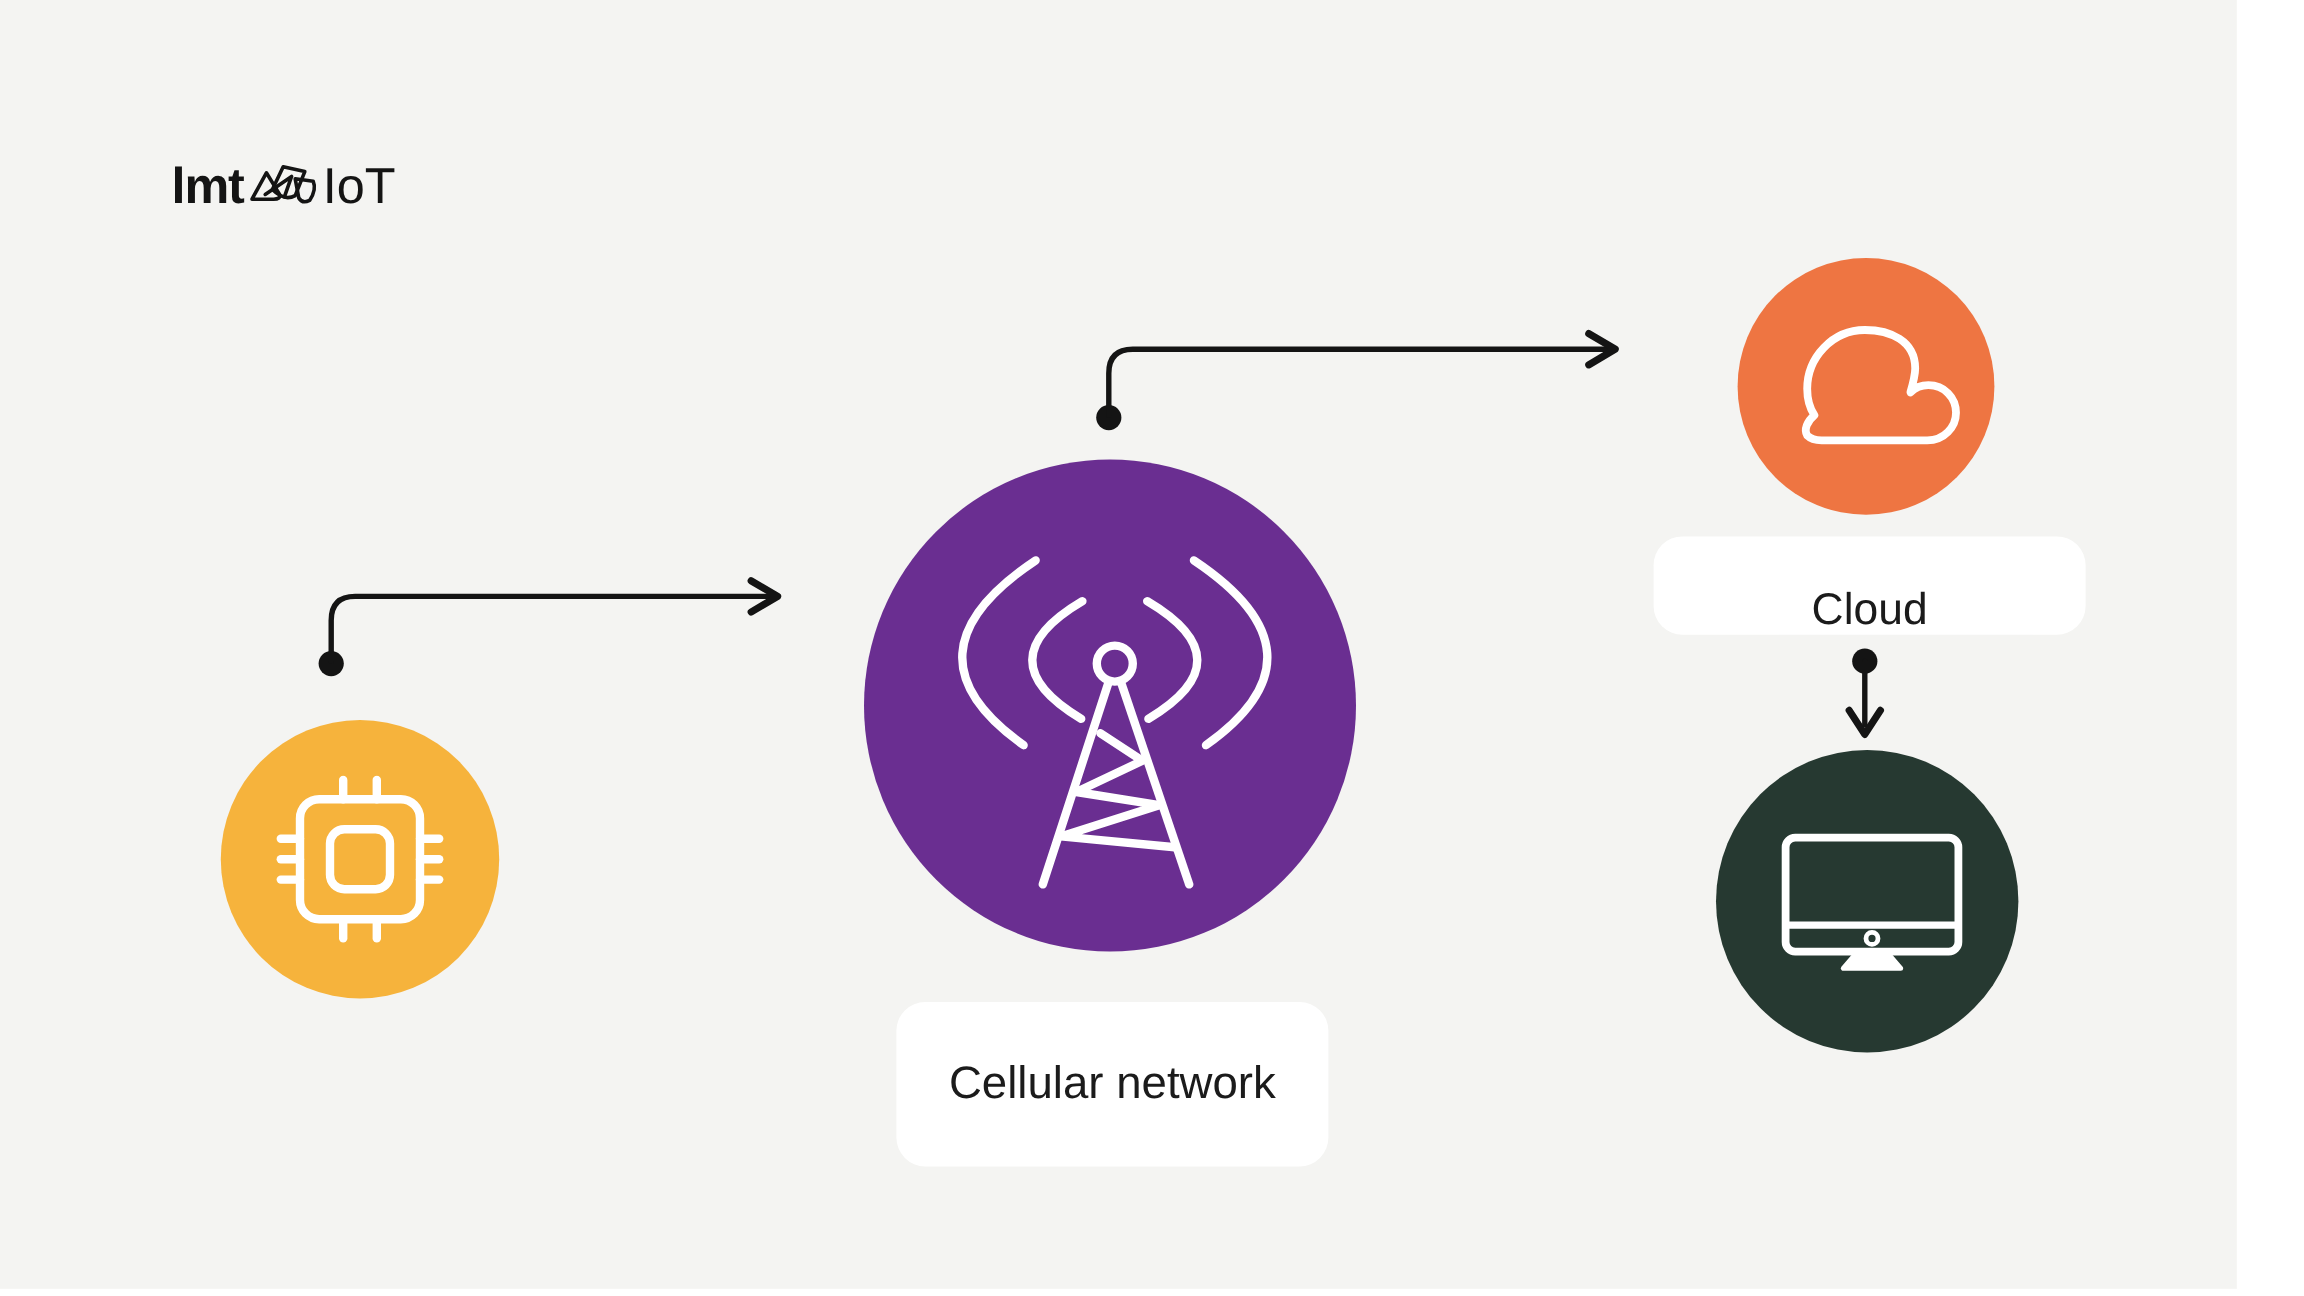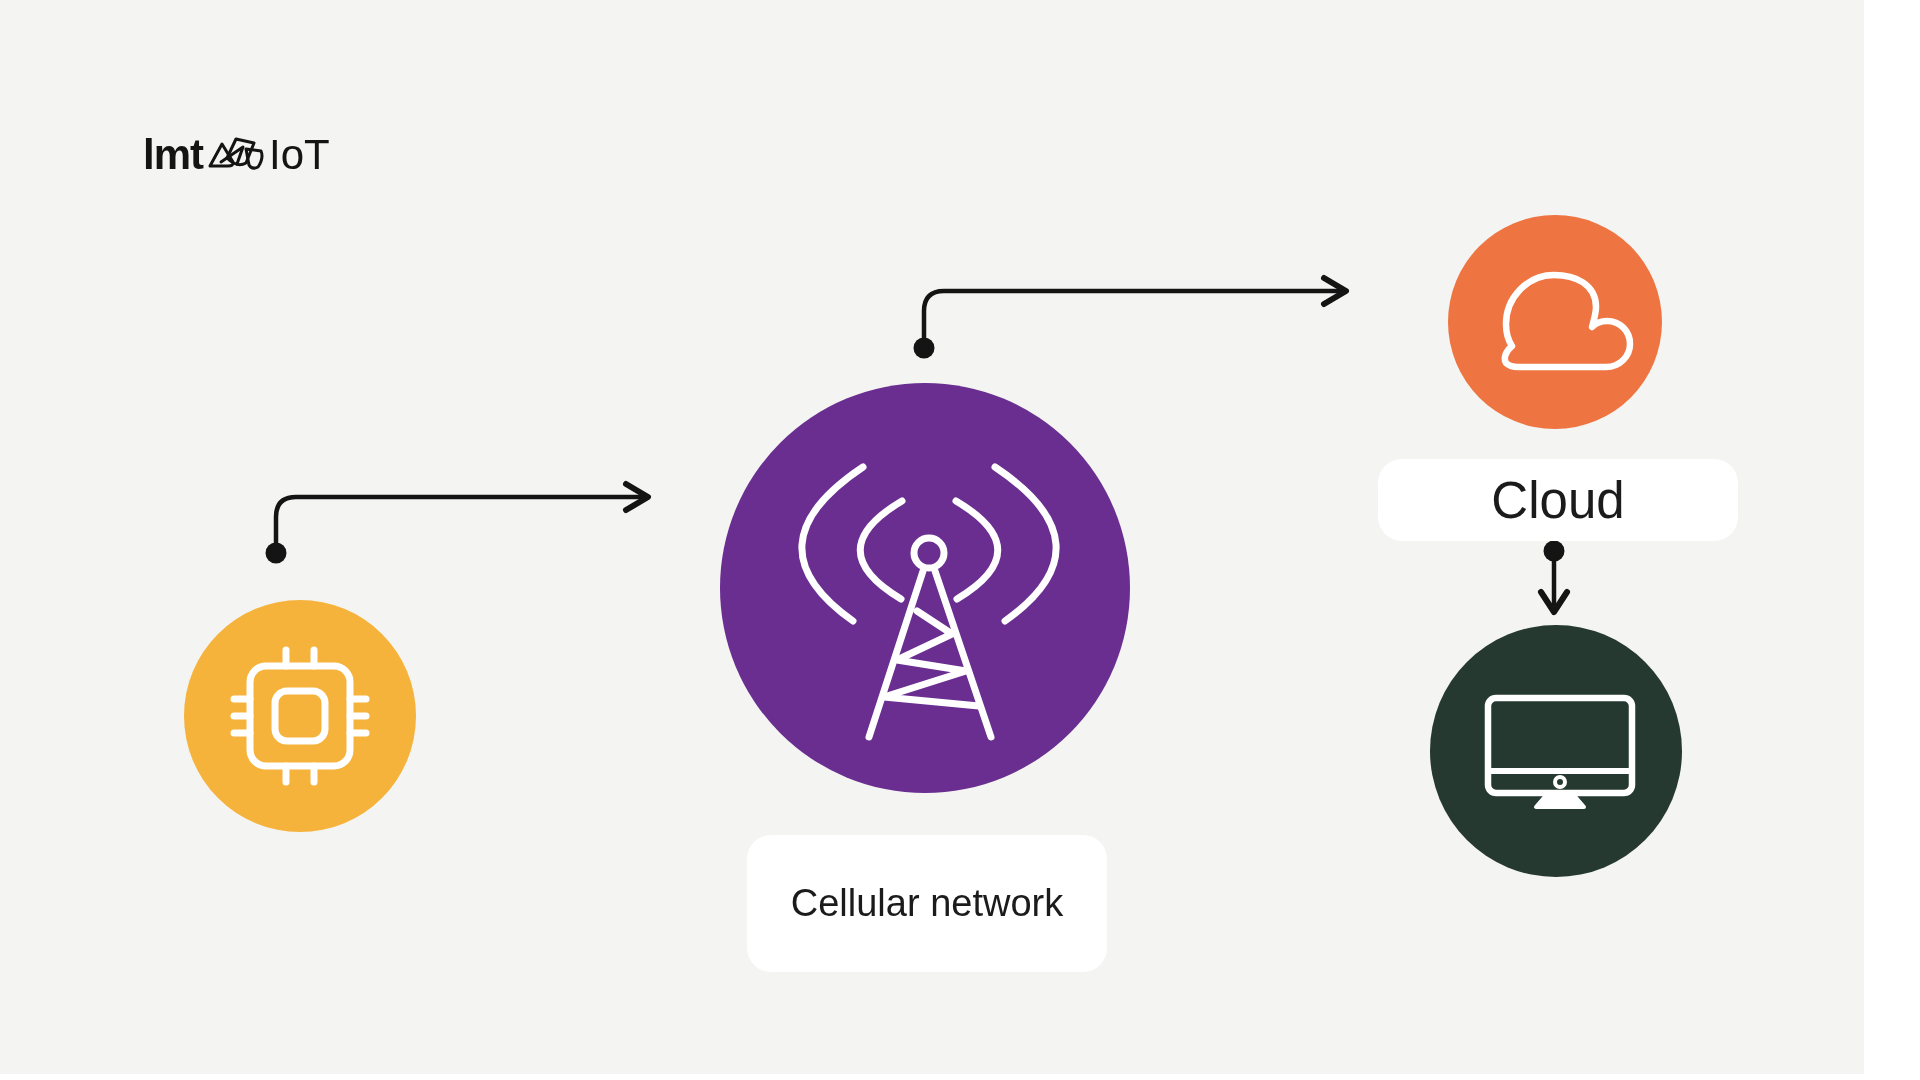"Cloud" .l-cloud { font-size: 51px -> 37px; justify-content: none -> flex-end; top: 459px -> 447px }
